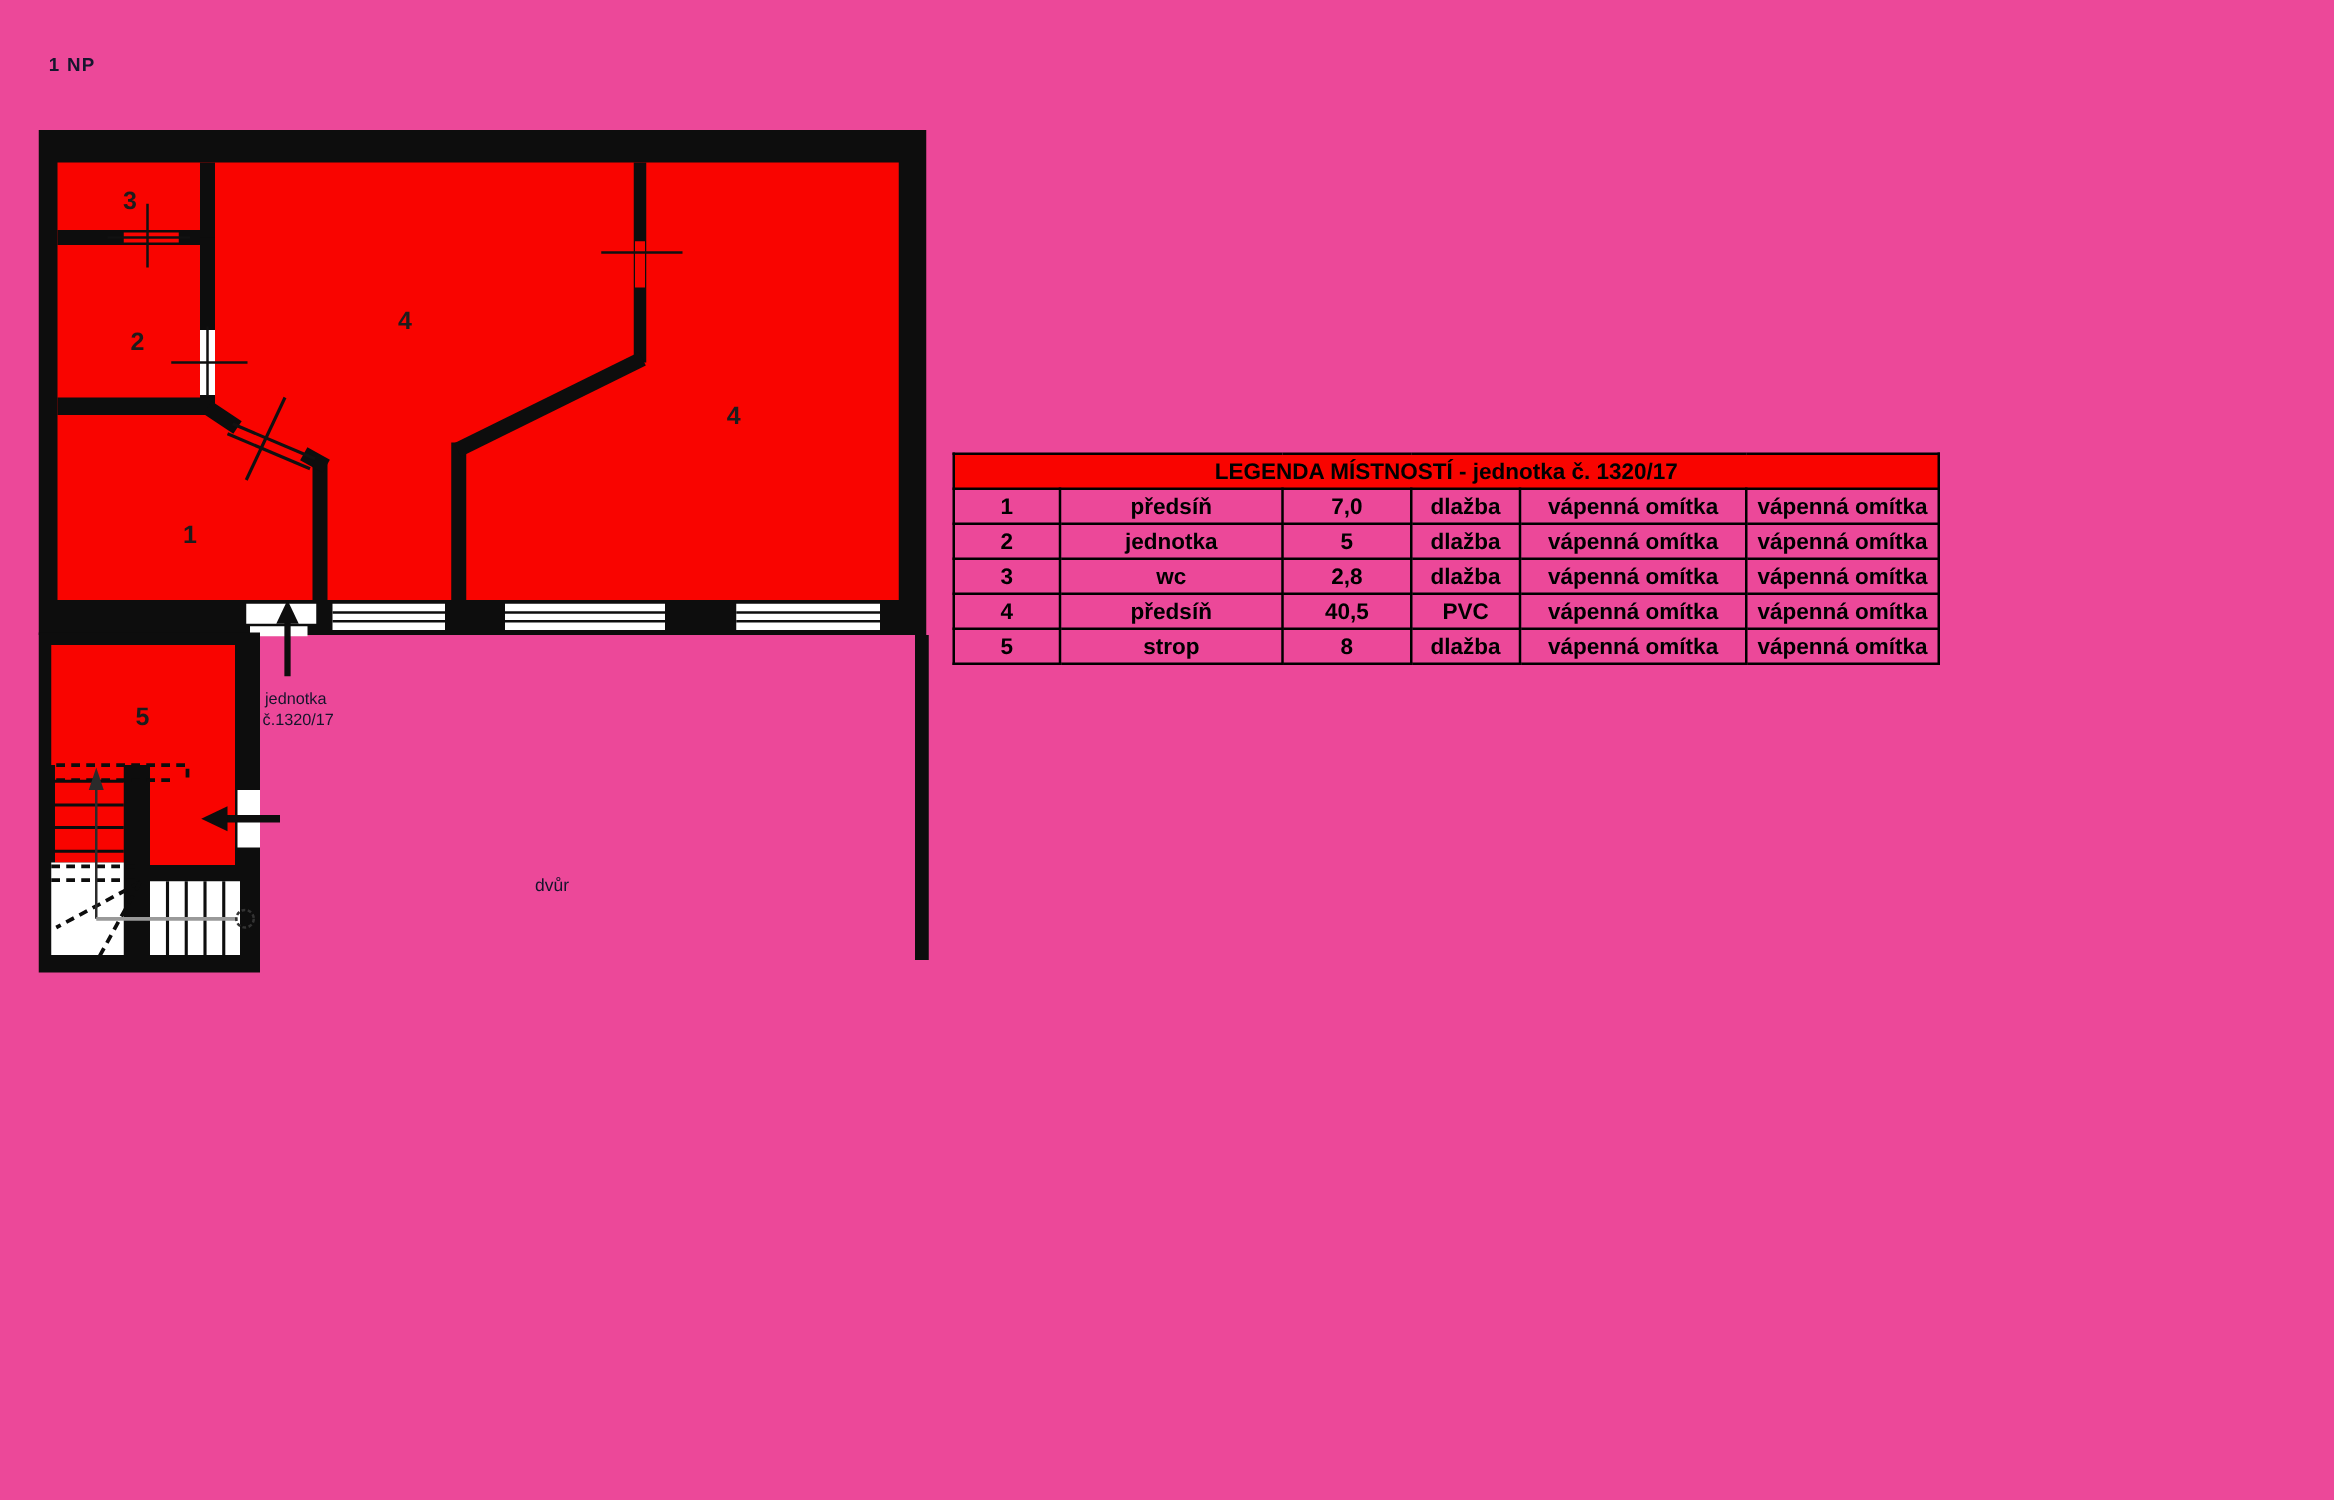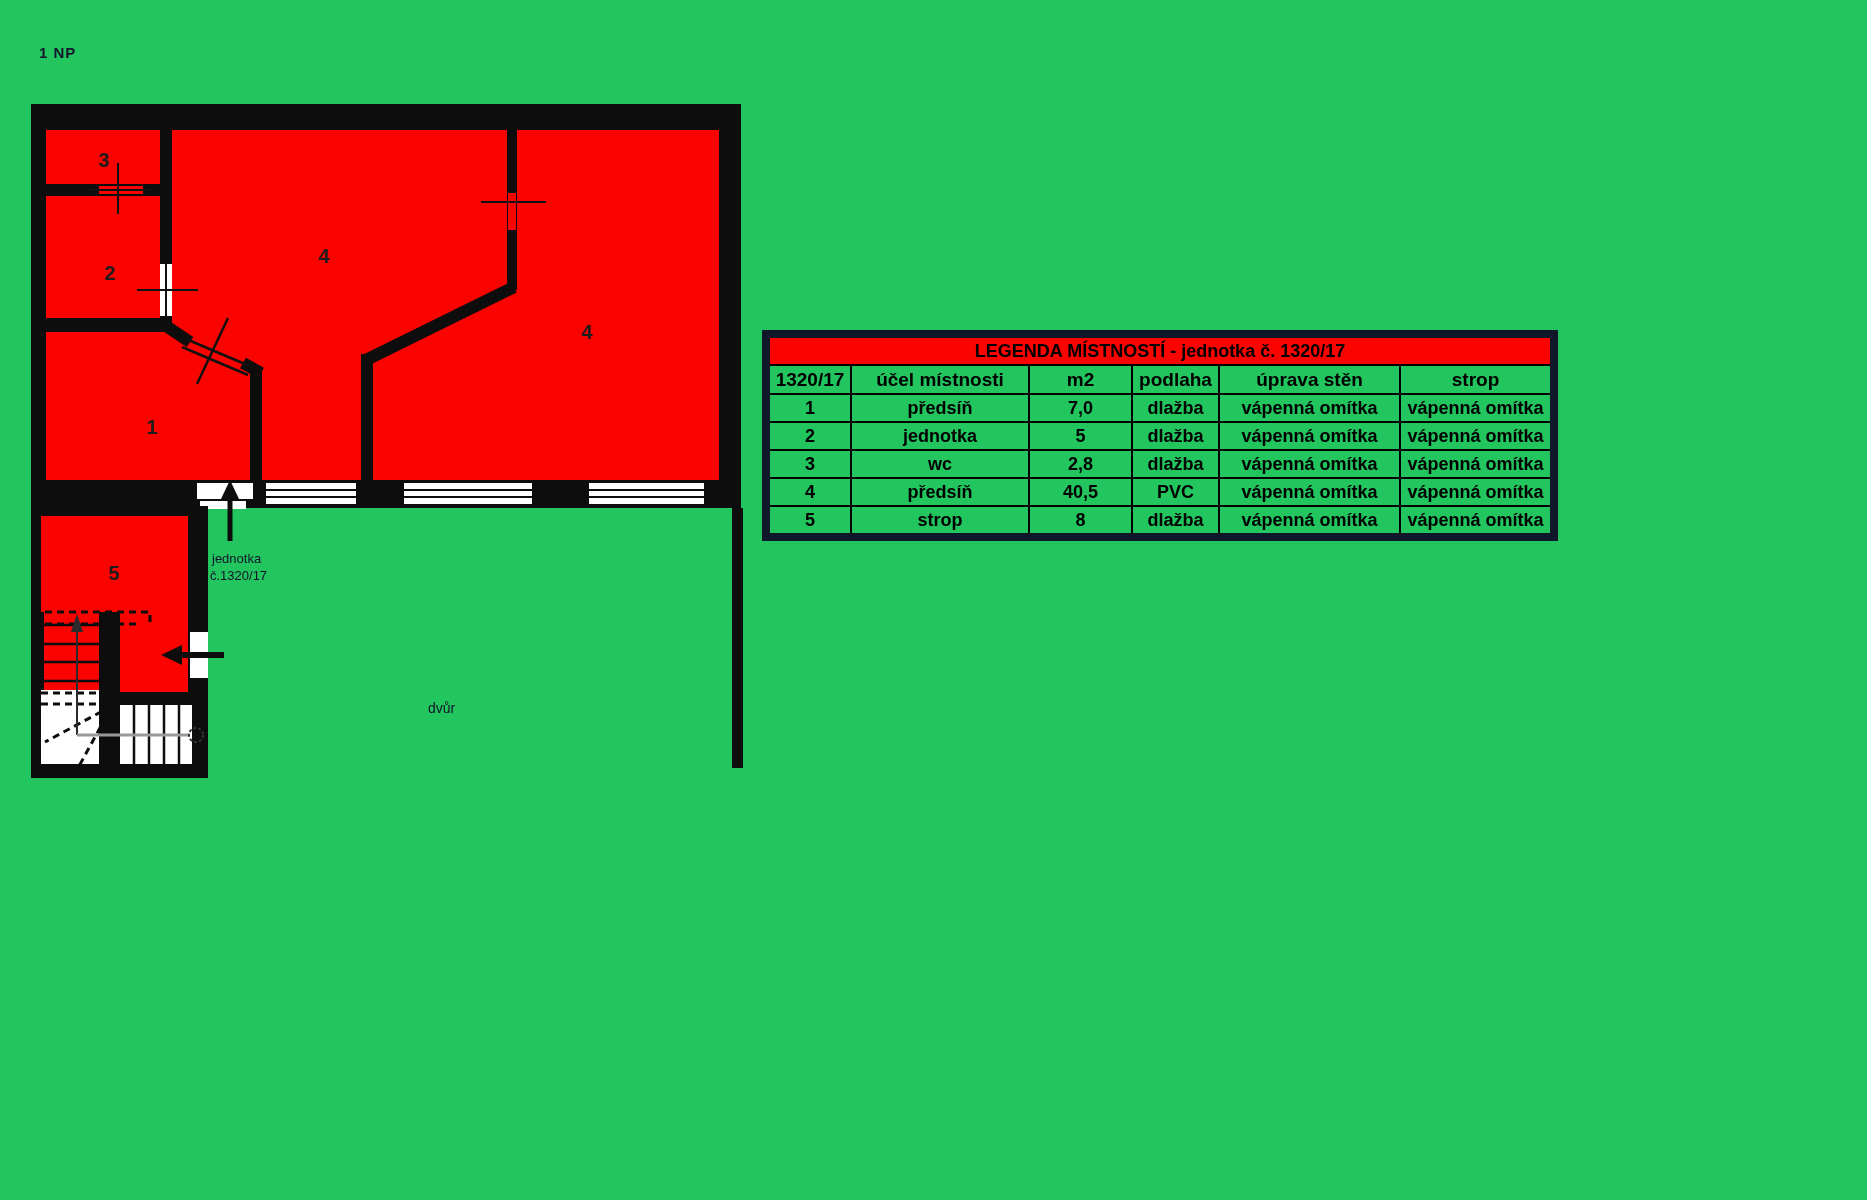"1 NP" #stage { background: #22c55e -> #ec4899 }
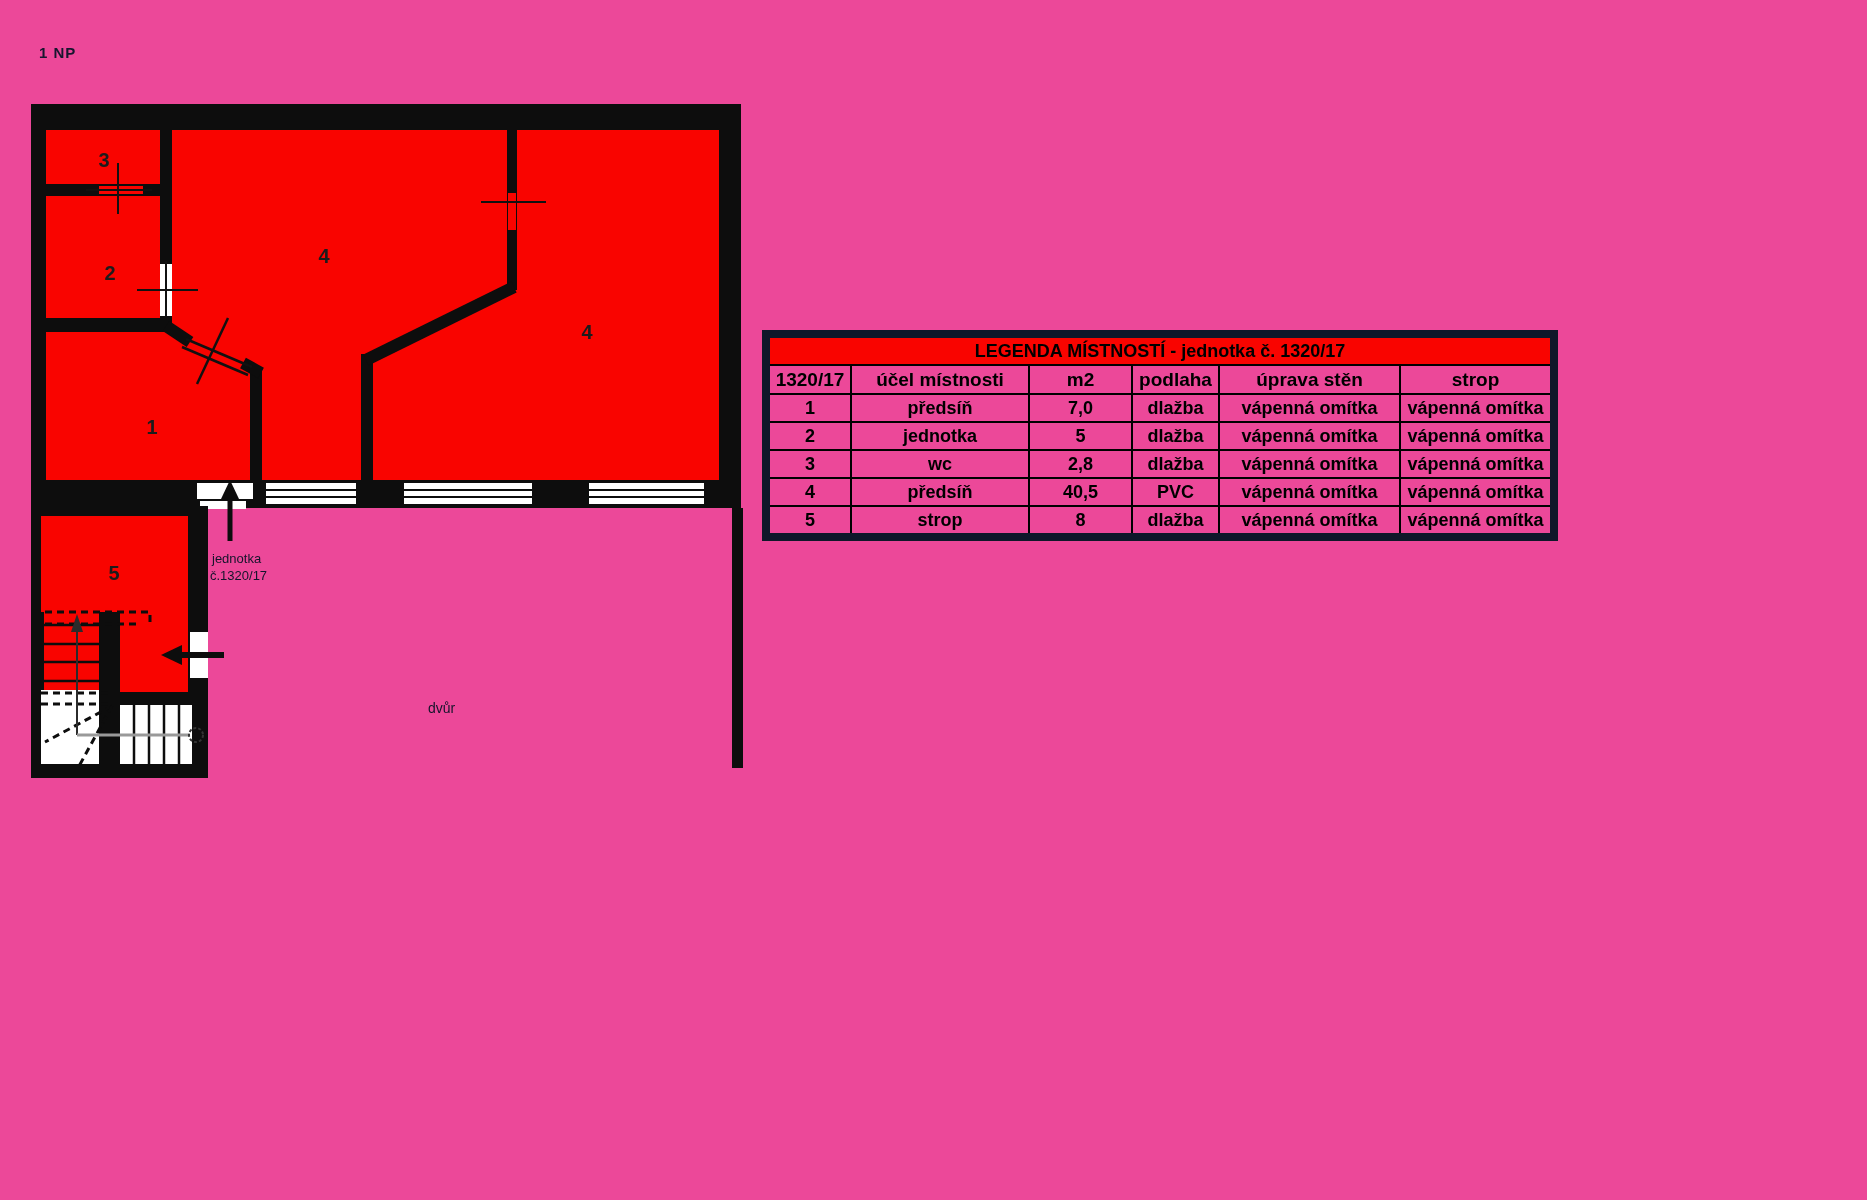"LEGENDA MÍSTNOSTÍ - jednotka č." table.legend { border: 8px solid #0f172a -> 1px solid #0f172a; margin-top: none -> 32px }
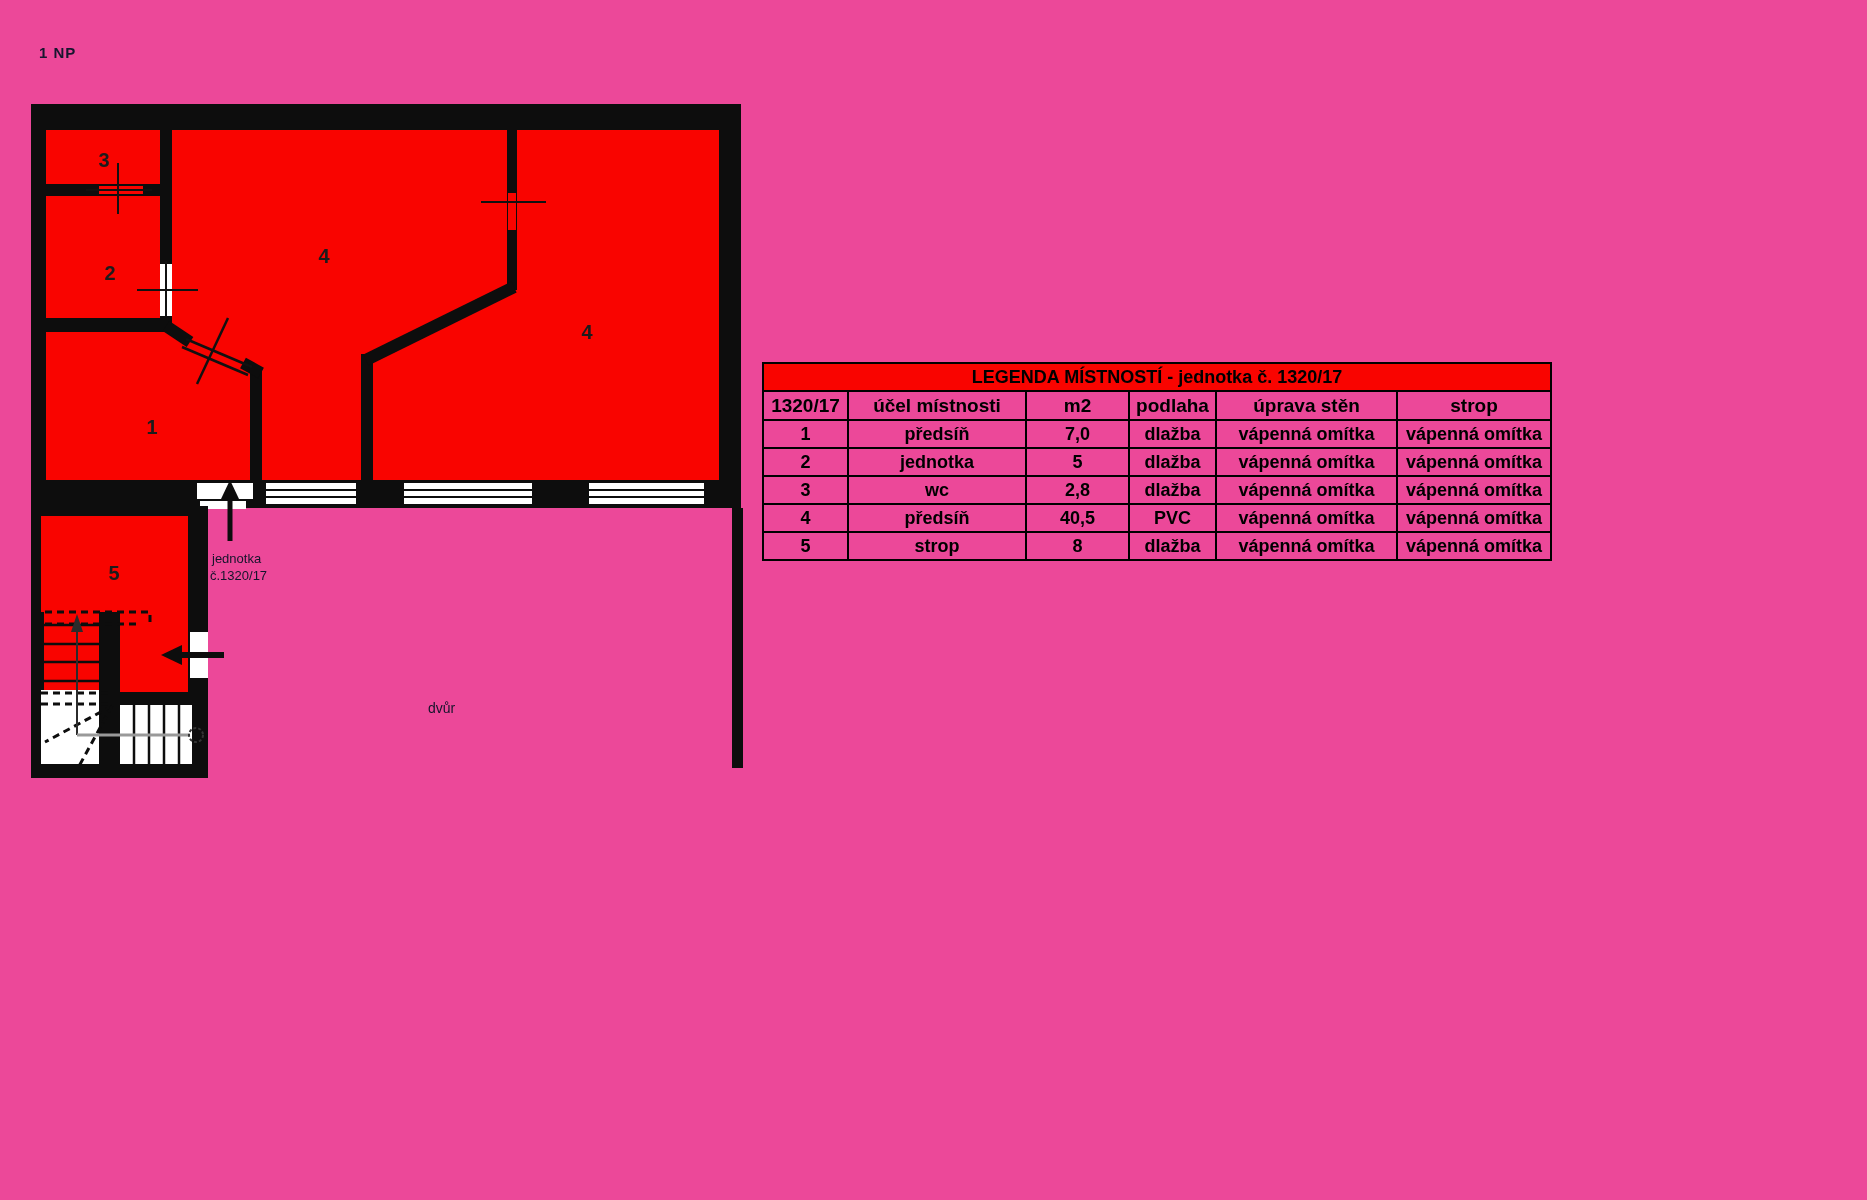"1320/17" tr.hdr { html: <tr> <td>1320/17</td> <td>účel místnosti</td> <td>m2</td> <td>podlaha</td> <td>úprava stěn</td> <td>strop</td> </tr> -> none }
